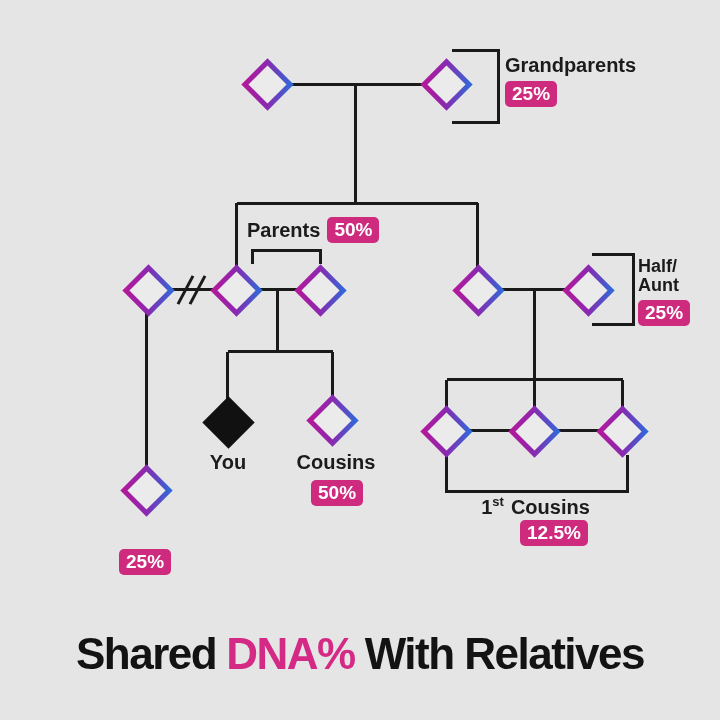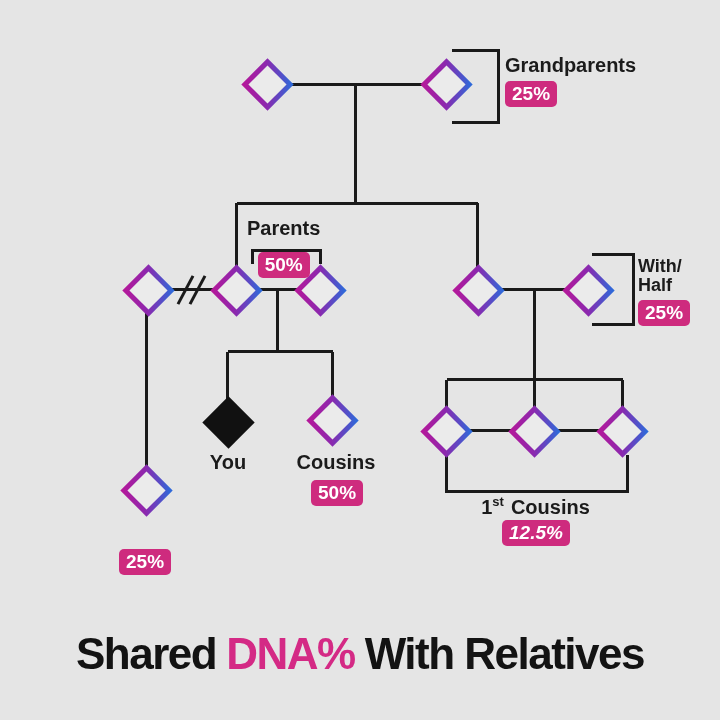"Parents" .row { flex-direction: column -> none; gap: 13px -> 7px }
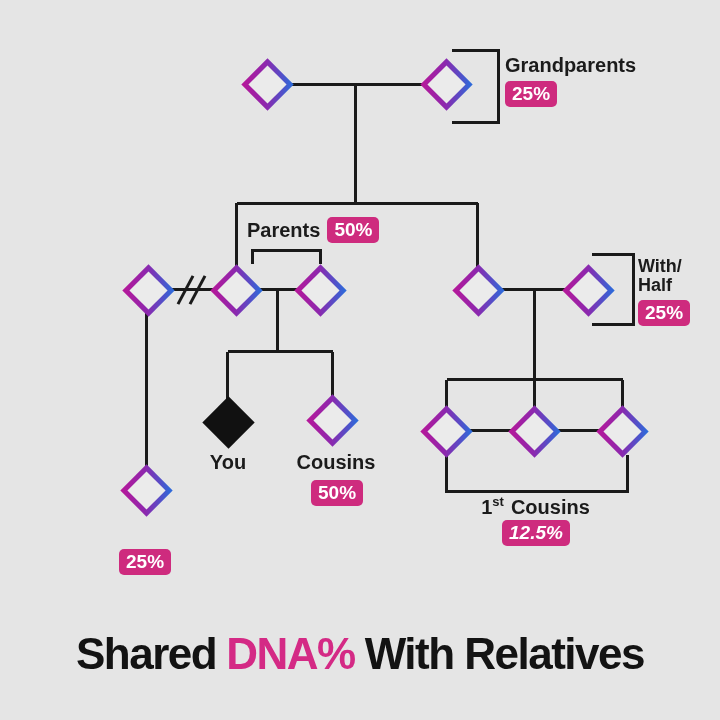"With/" div { text: With/ -> Half/ }
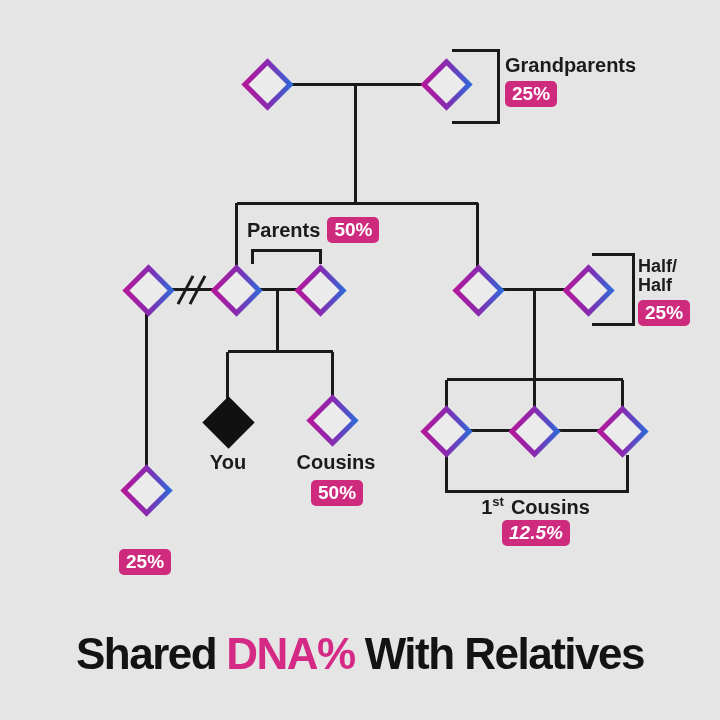"Half" div { text: Half -> Aunt }
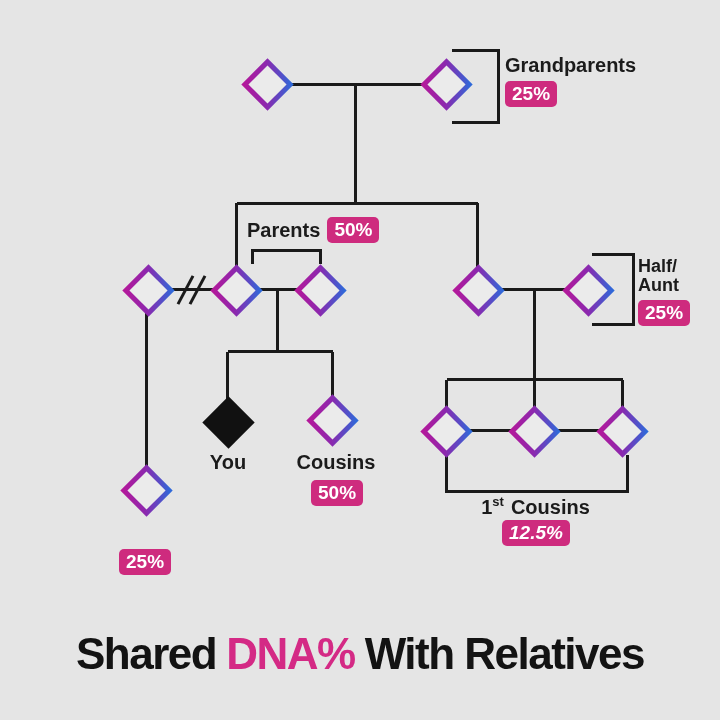"12.5%" span.badge { font-style: italic -> none; left: 502px -> 520px }
